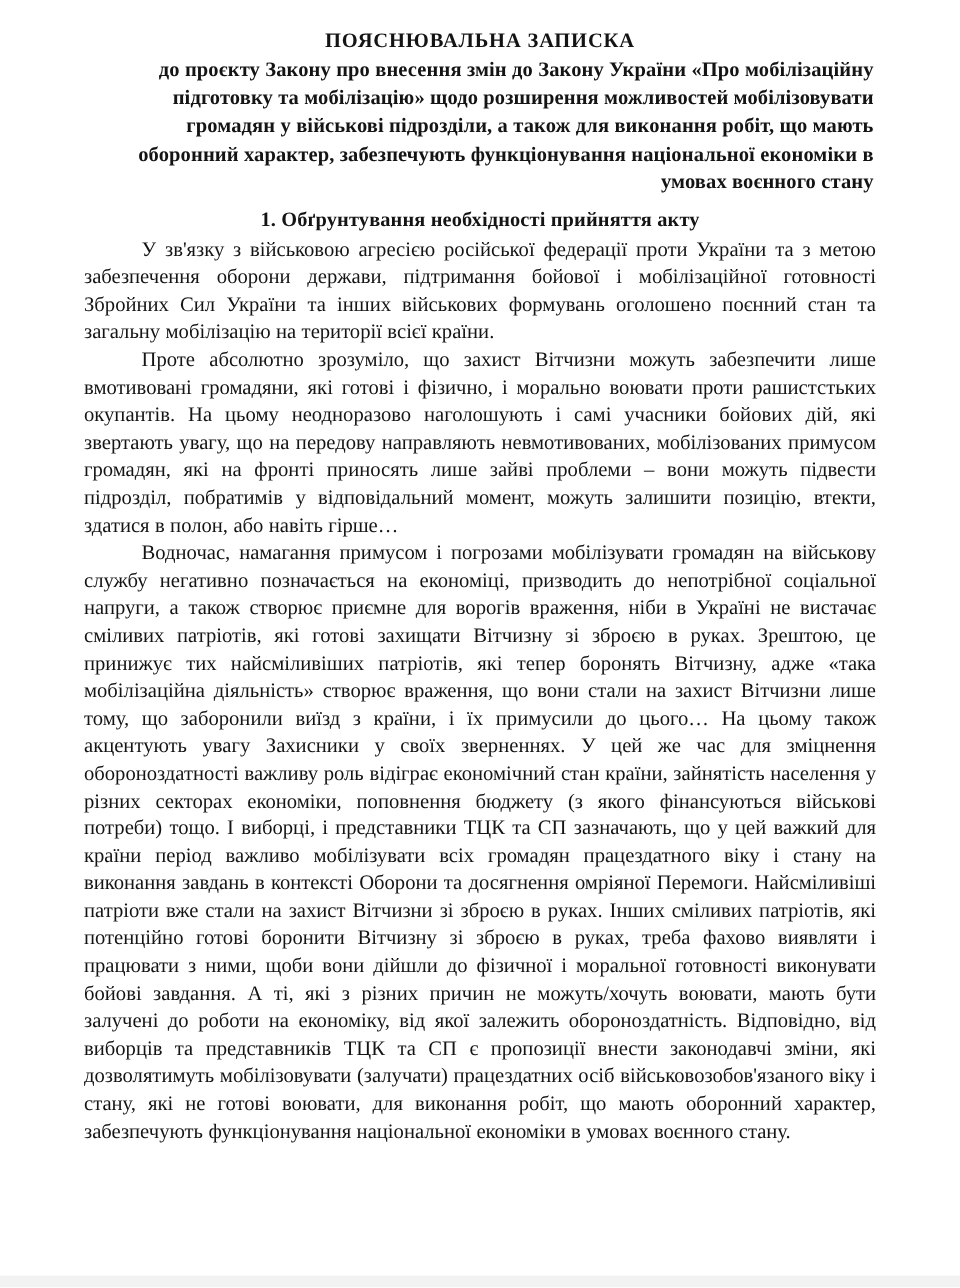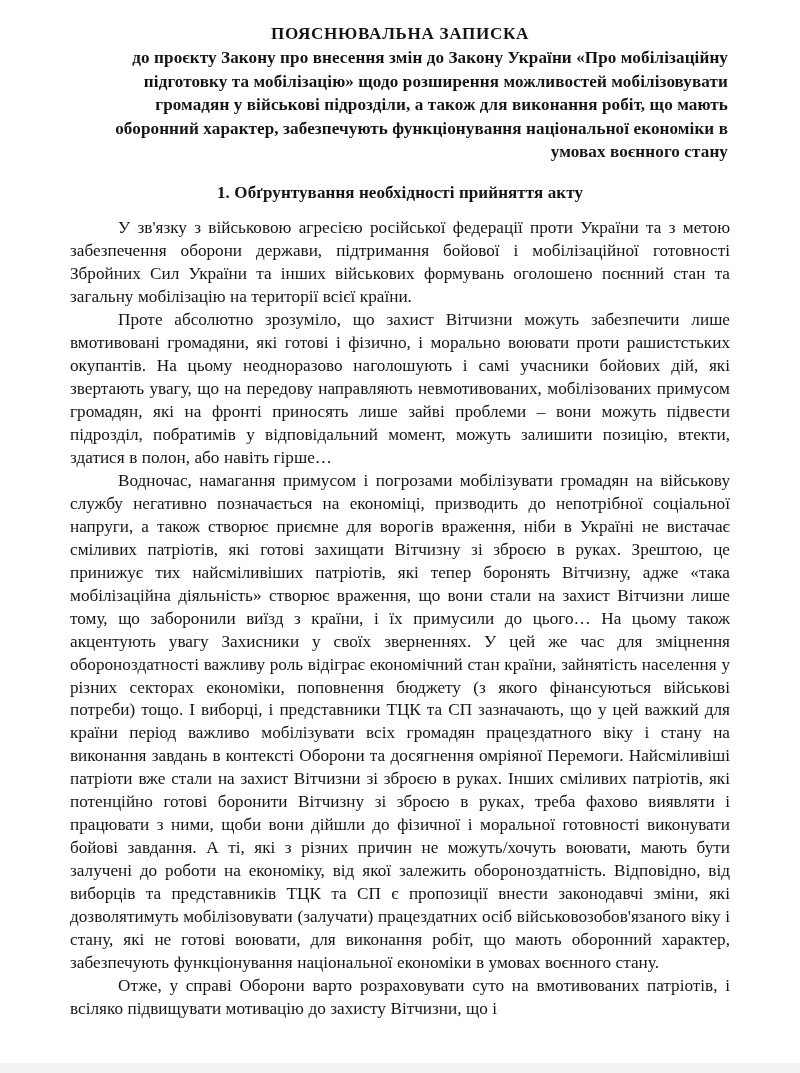"1. Обґрунтування необхідності прийняття" .section-heading { margin-top: 20px -> 10px }
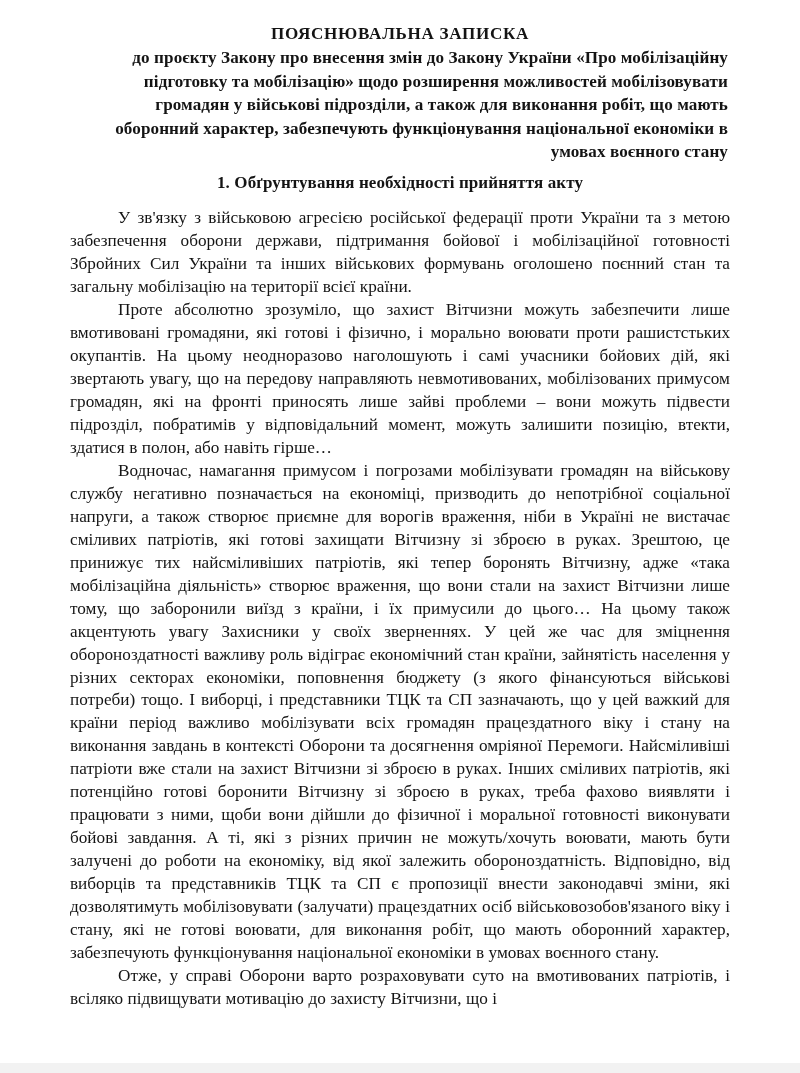"У зв'язку з військовою агресією" .paragraphs { margin-top: 14px -> 4px }
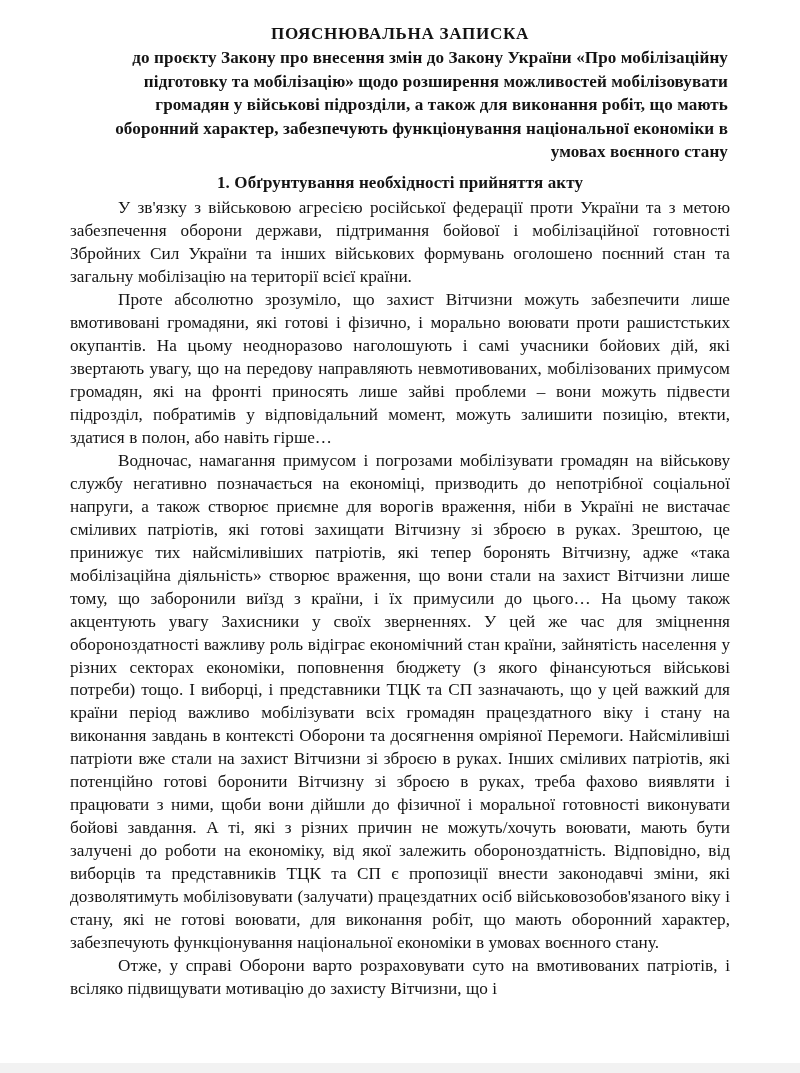"Отже, у справі Оборони варто" p.body-text { html: <p>Отже, у справі Оборони варто розраховувати суто на вмотивованих патріотів, і всіляко підвищувати мотивацію до захисту Вітчизни, що і</p> -> none }
